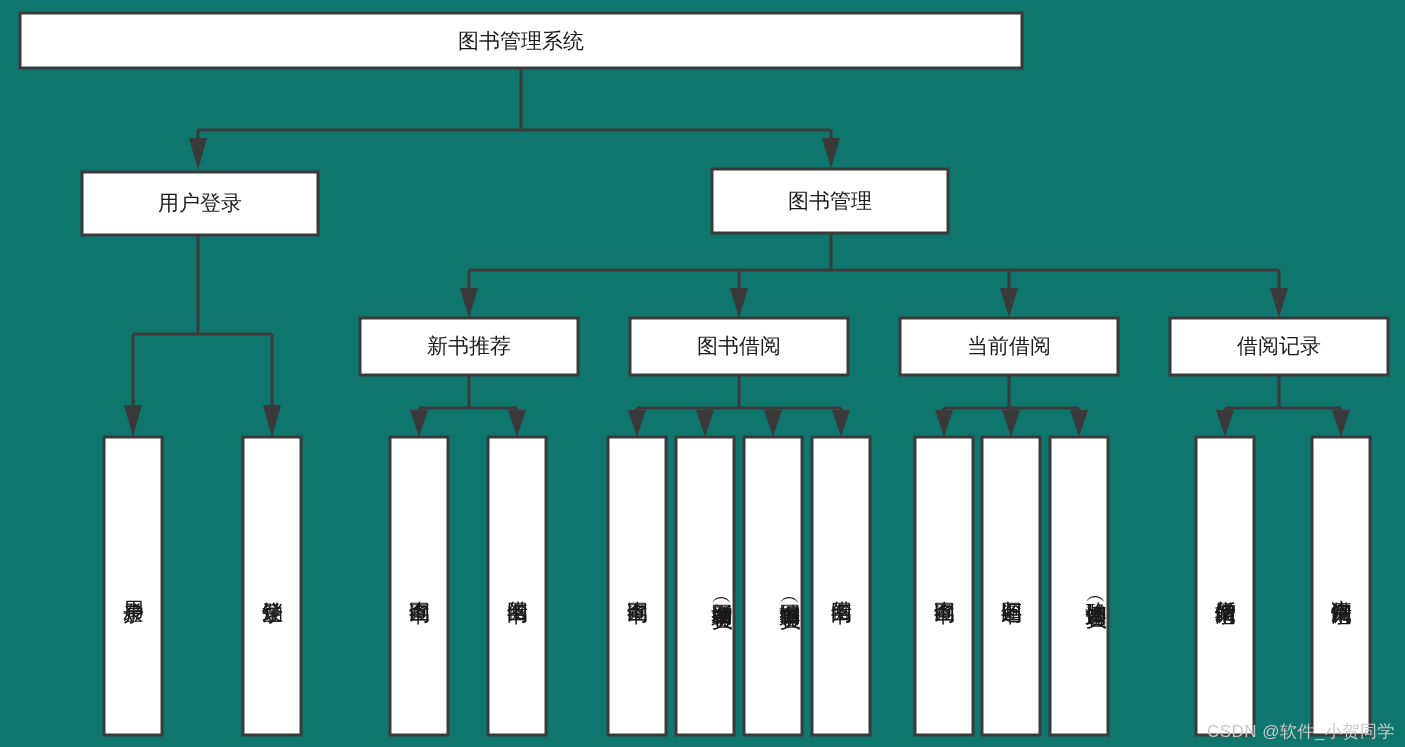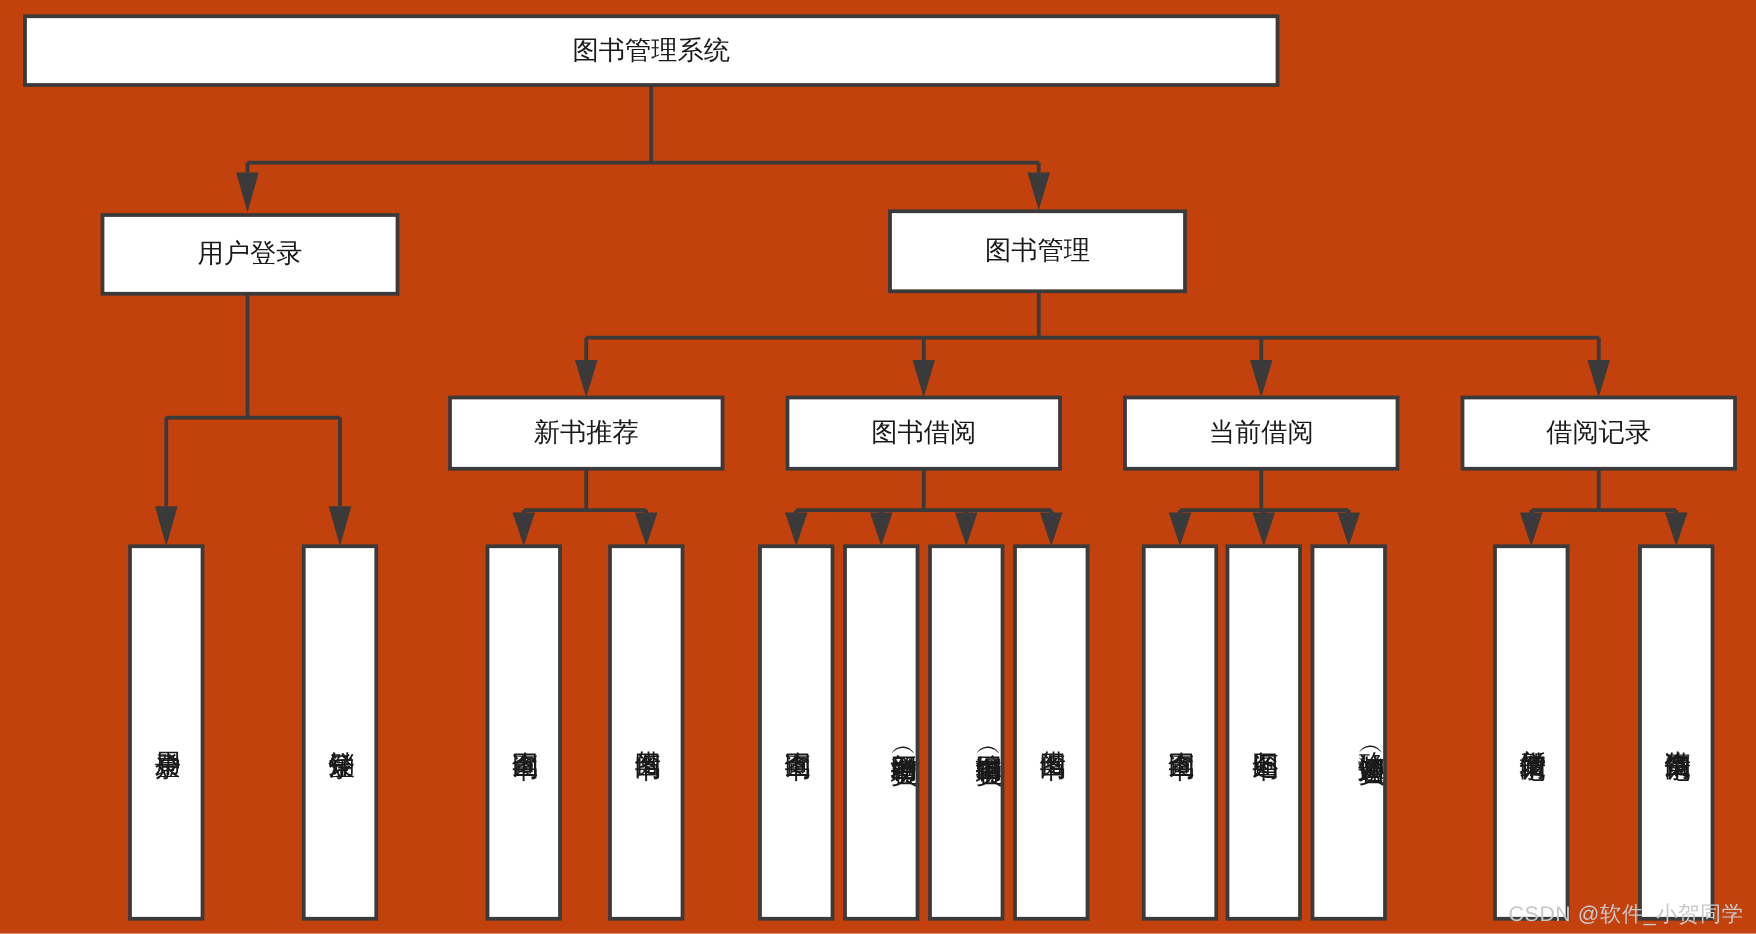"图书管理系统" #diagram-root { background: #c2410c -> #0f766e }
